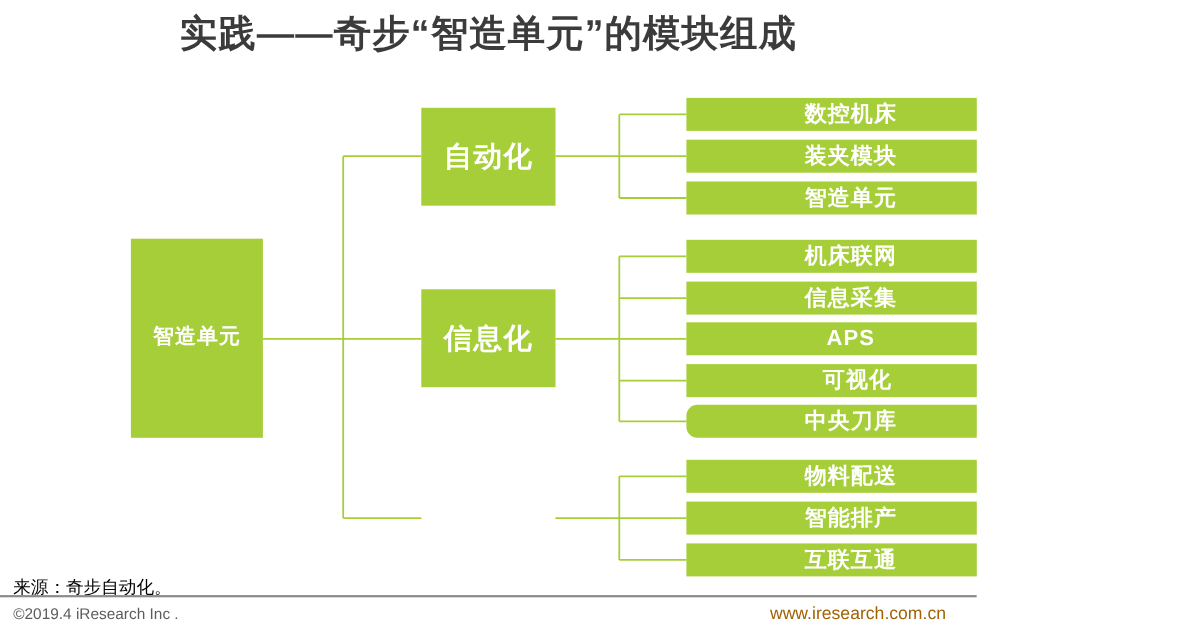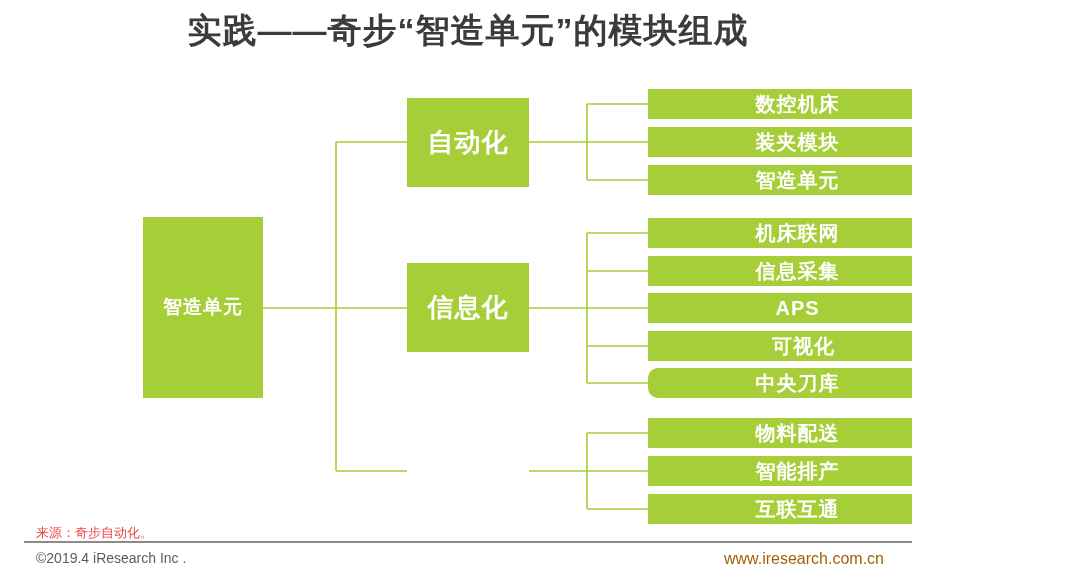"实践——奇步“智造单元”的模块组成" .stage { margin-left: 24px -> none }
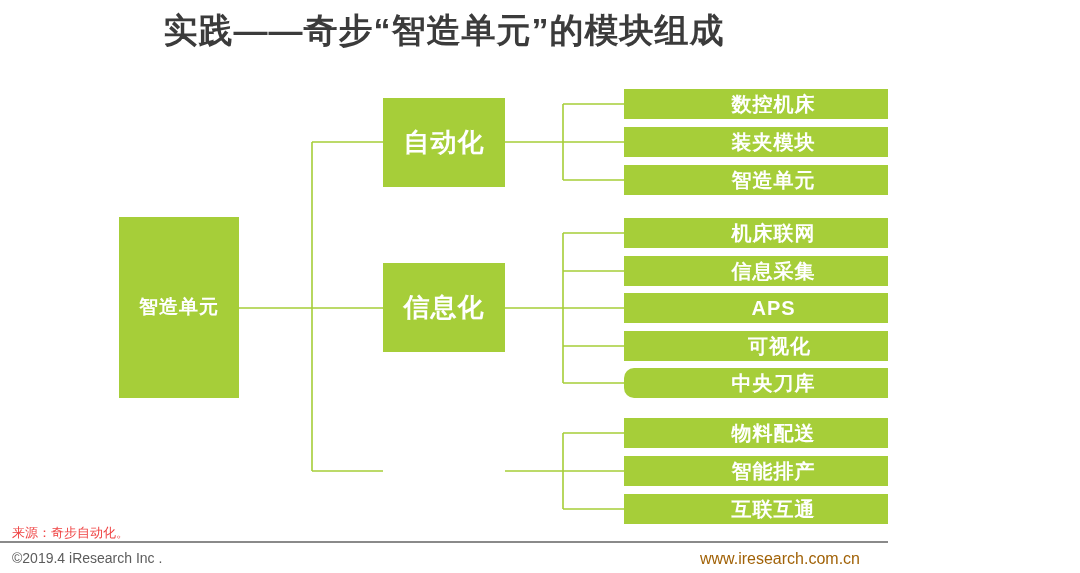"来源：奇步自动化。" .source-note { color: #ef4444 -> #000000; font-size: 13px -> 16px }
